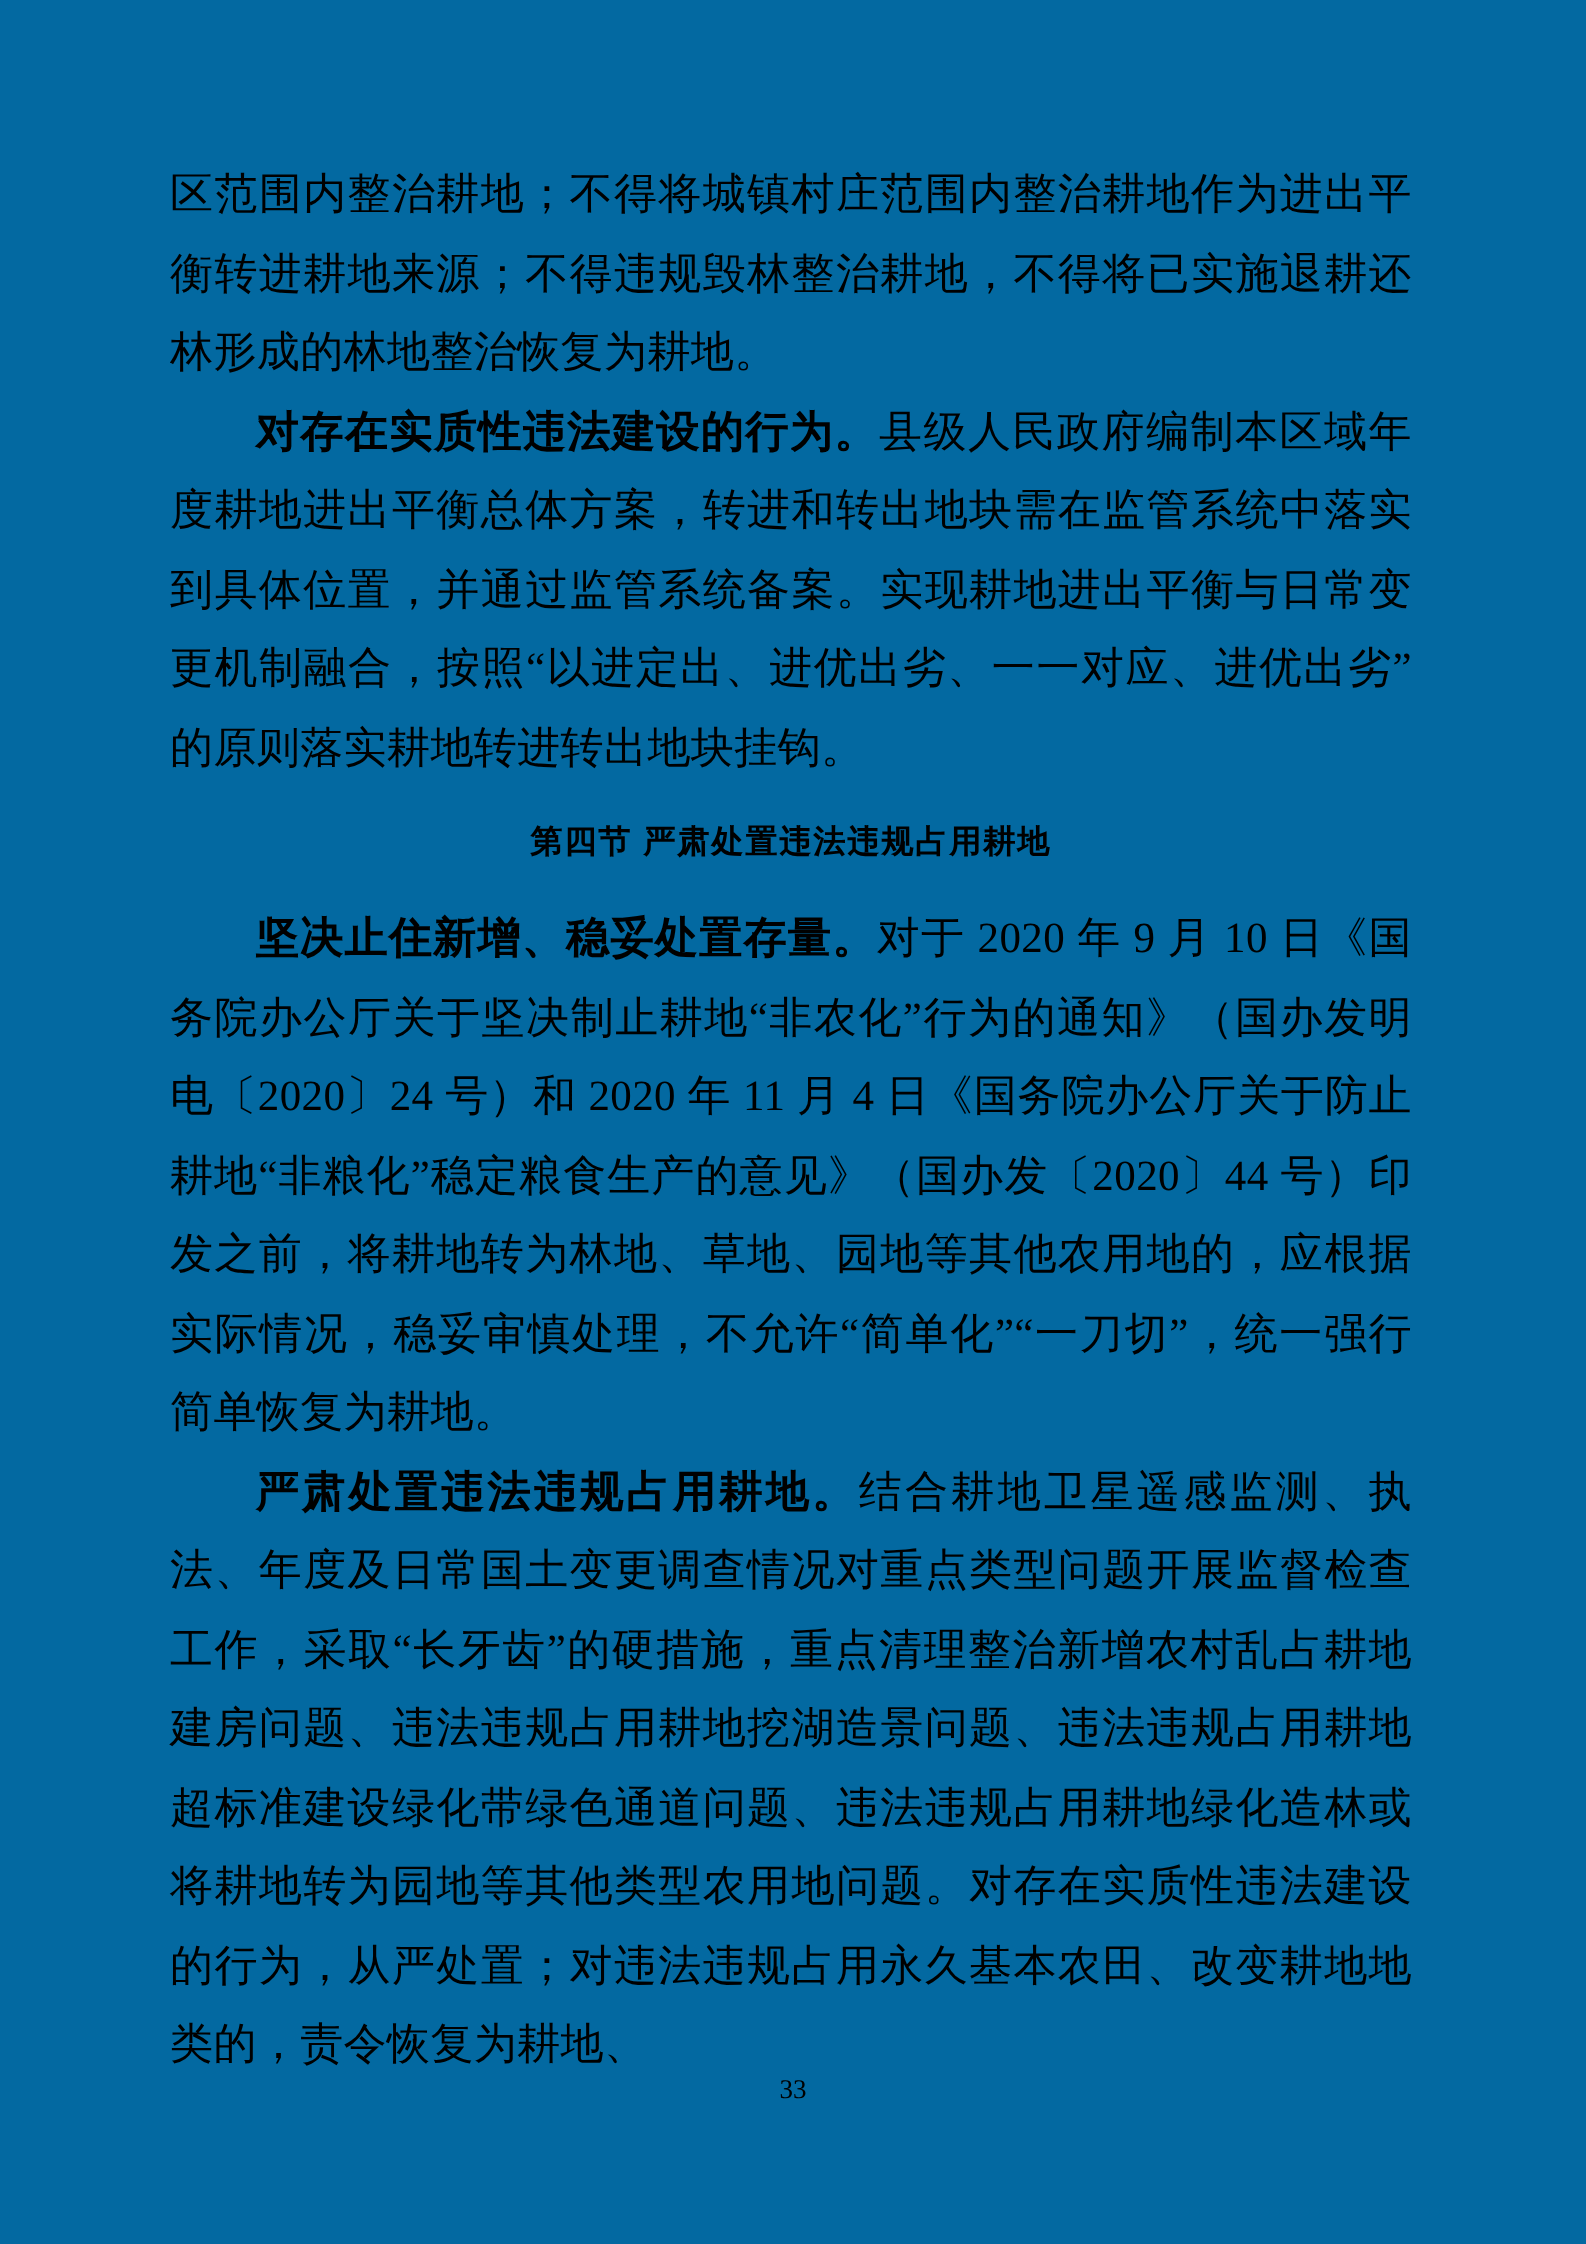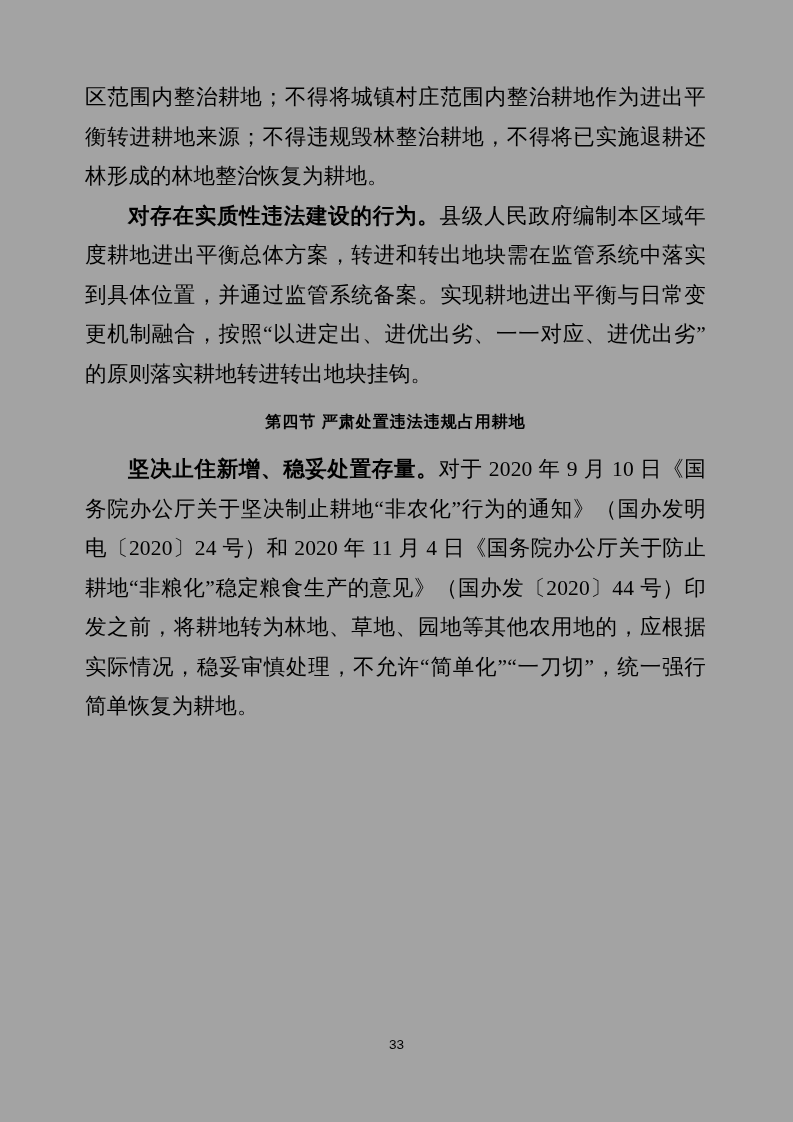"区范围内整治耕地；不得将城镇村庄范围内整治耕地作为进出平衡转进耕地来源；不得违规" .page { background: #a3a3a3 -> #0369a1 }
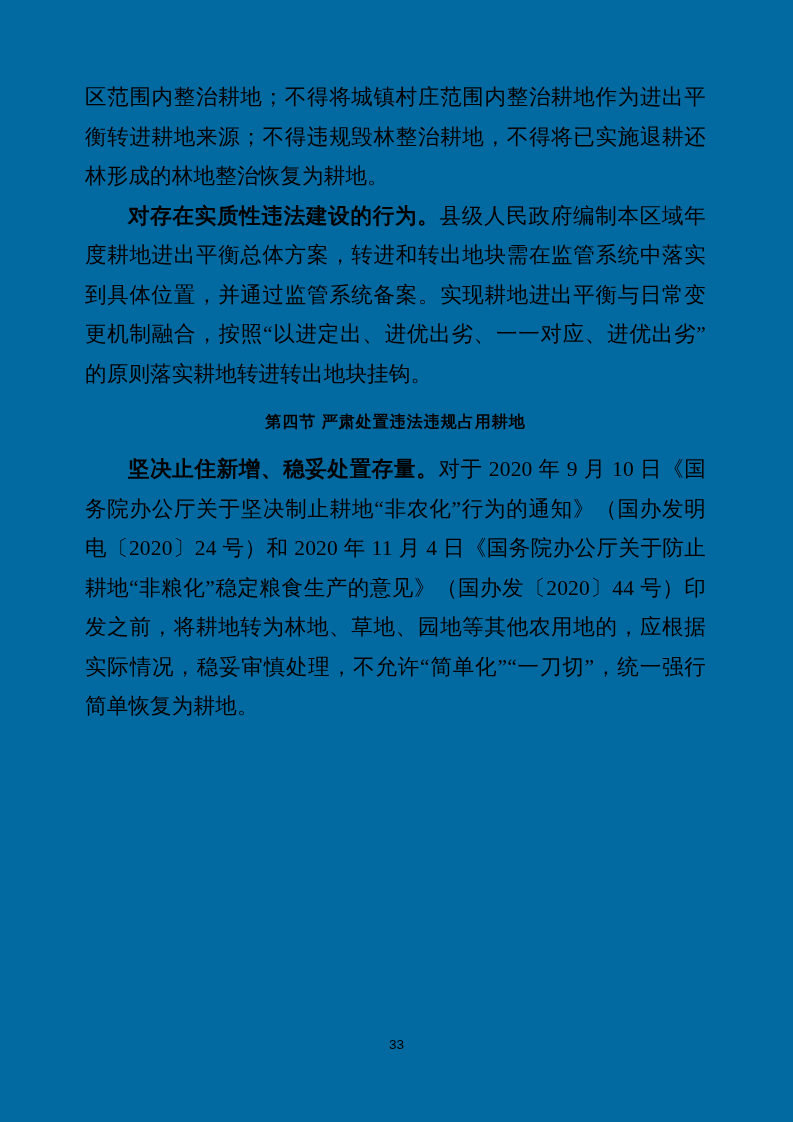"严肃处置违法违规占用耕地。结合耕地卫星遥感监测、执法、年度及日常国土变更调查情况" p.para { html: none -> <p><span>严肃处置违法违规占用耕地。</span><span>结合耕地卫星遥感监测、执法、年度及日常国土变更调查情况对重点类型问题开展监督检查工作，采取“长牙齿”的硬措施，重点清理整治新增农村乱占耕地建房问题、违法违规占用耕地挖湖造景问题、违法违规占用耕地超标准建设绿化带绿色通道问题、违法违规占用耕地绿化造林或将耕地转为园地等其他类型农用地问题。对存在实质性违法建设的行为，从严处置；对违法违规占用永久基本农田、改变耕地地类的，责令恢复为耕地、</span></p> }
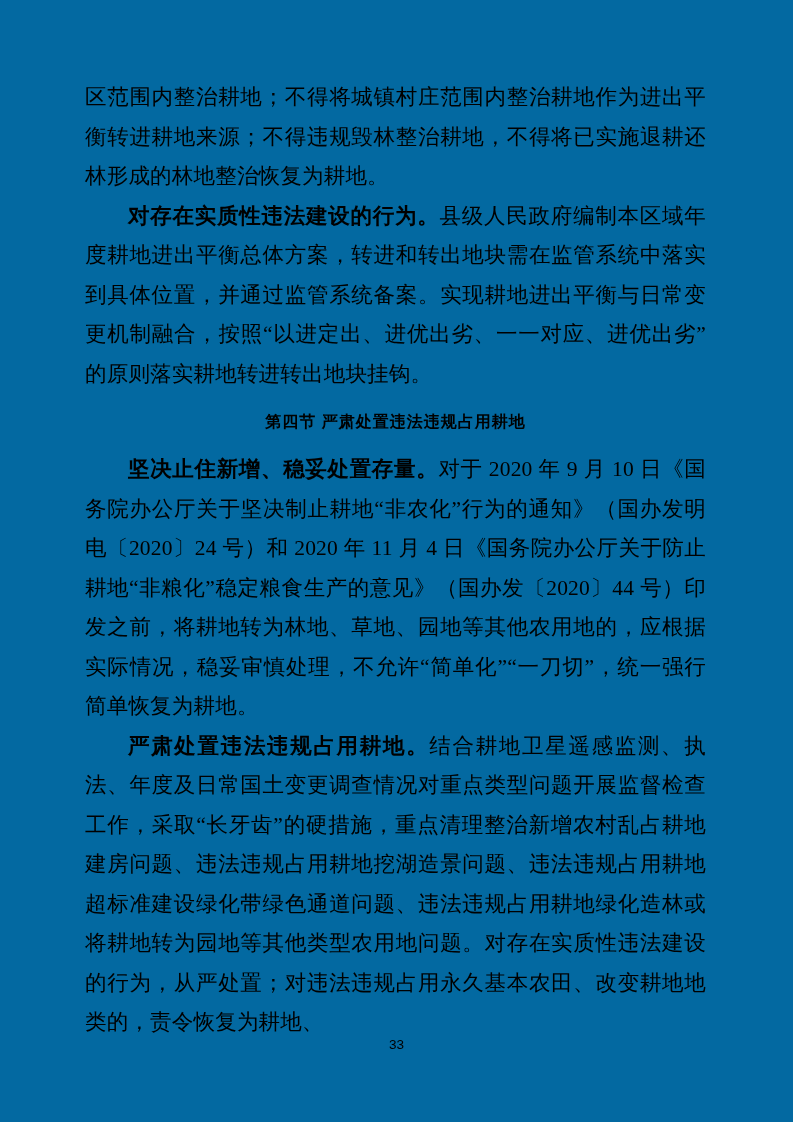"33" .page-number { font-family: Liberation Sans, sans-serif -> Liberation Serif, serif }
